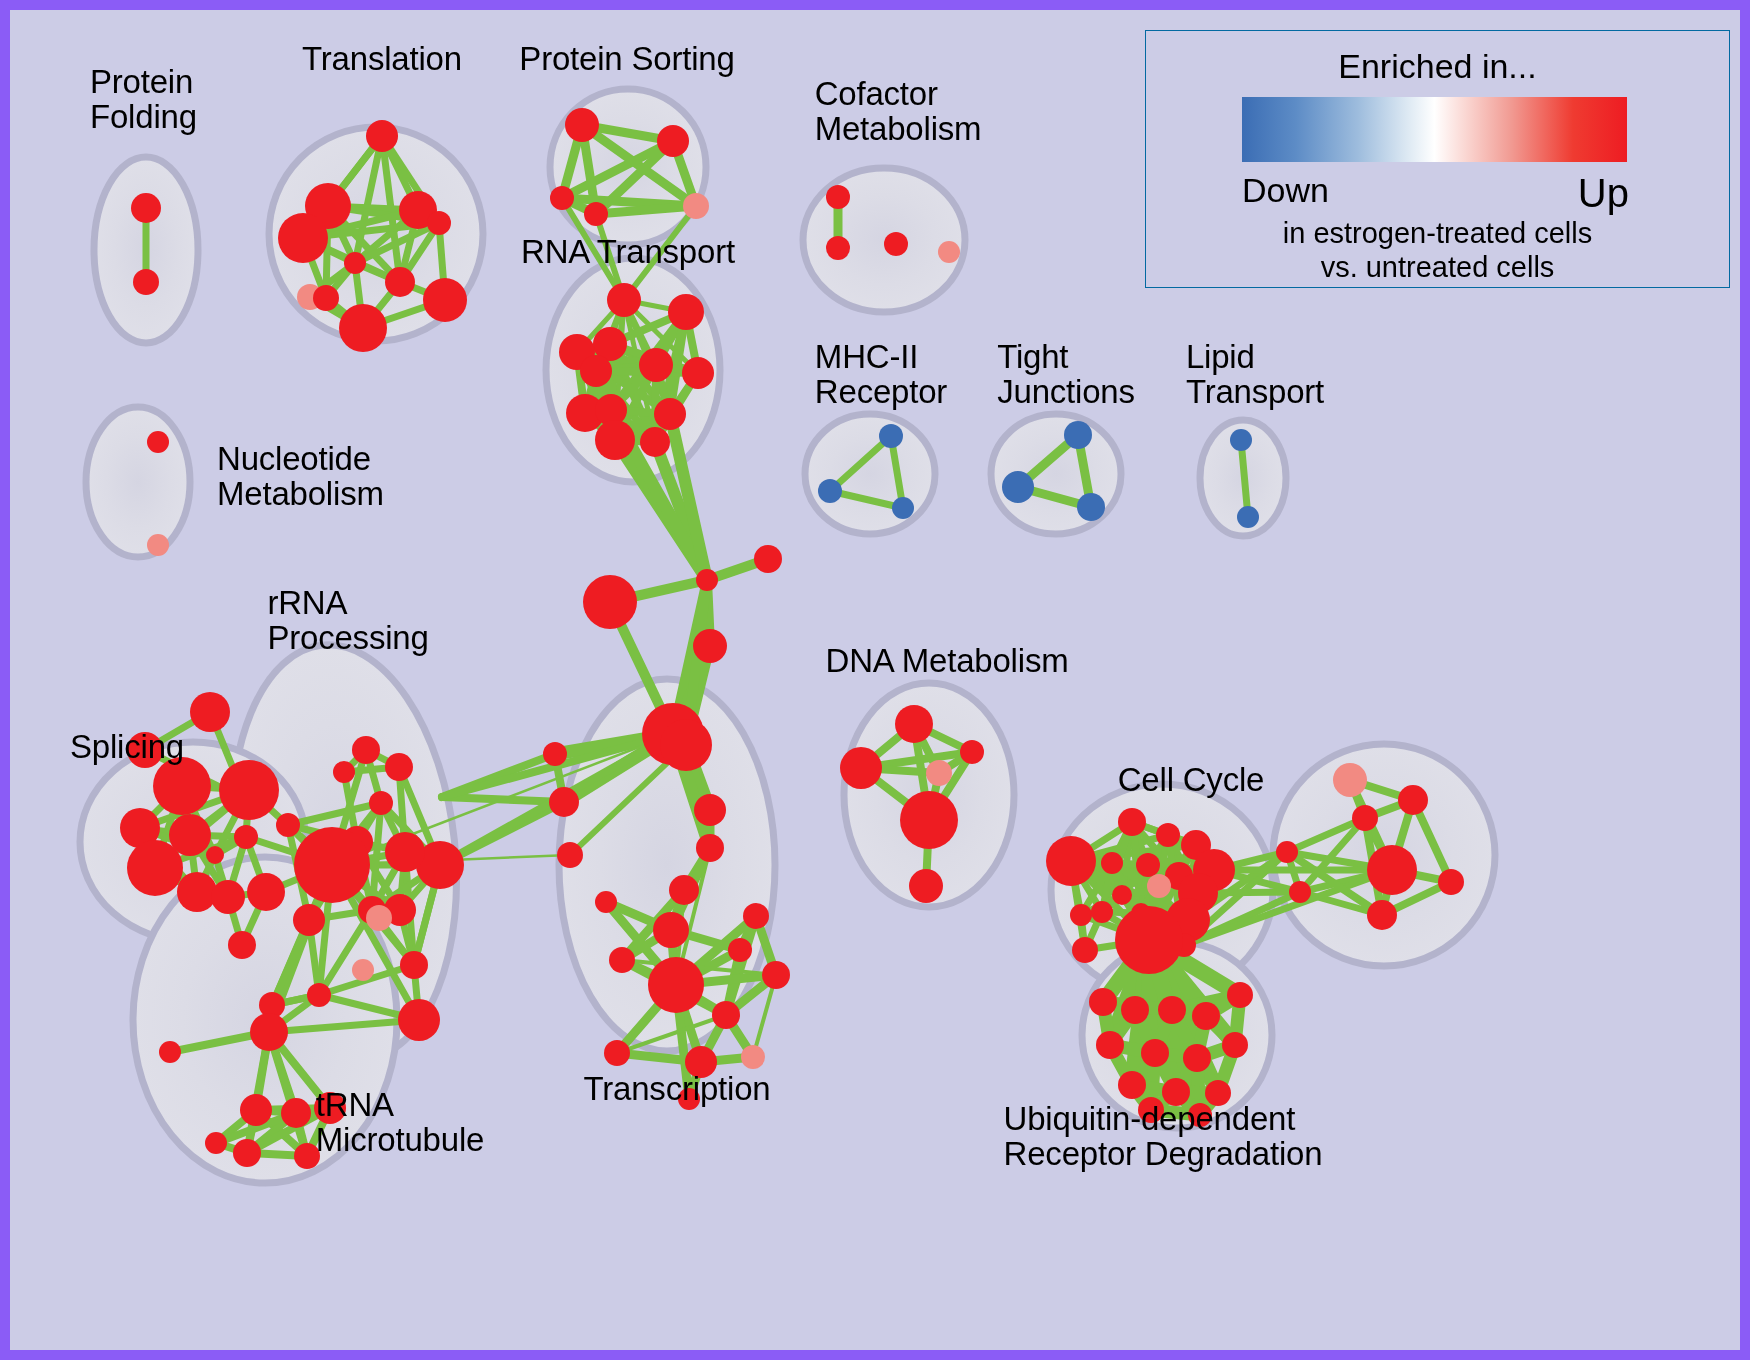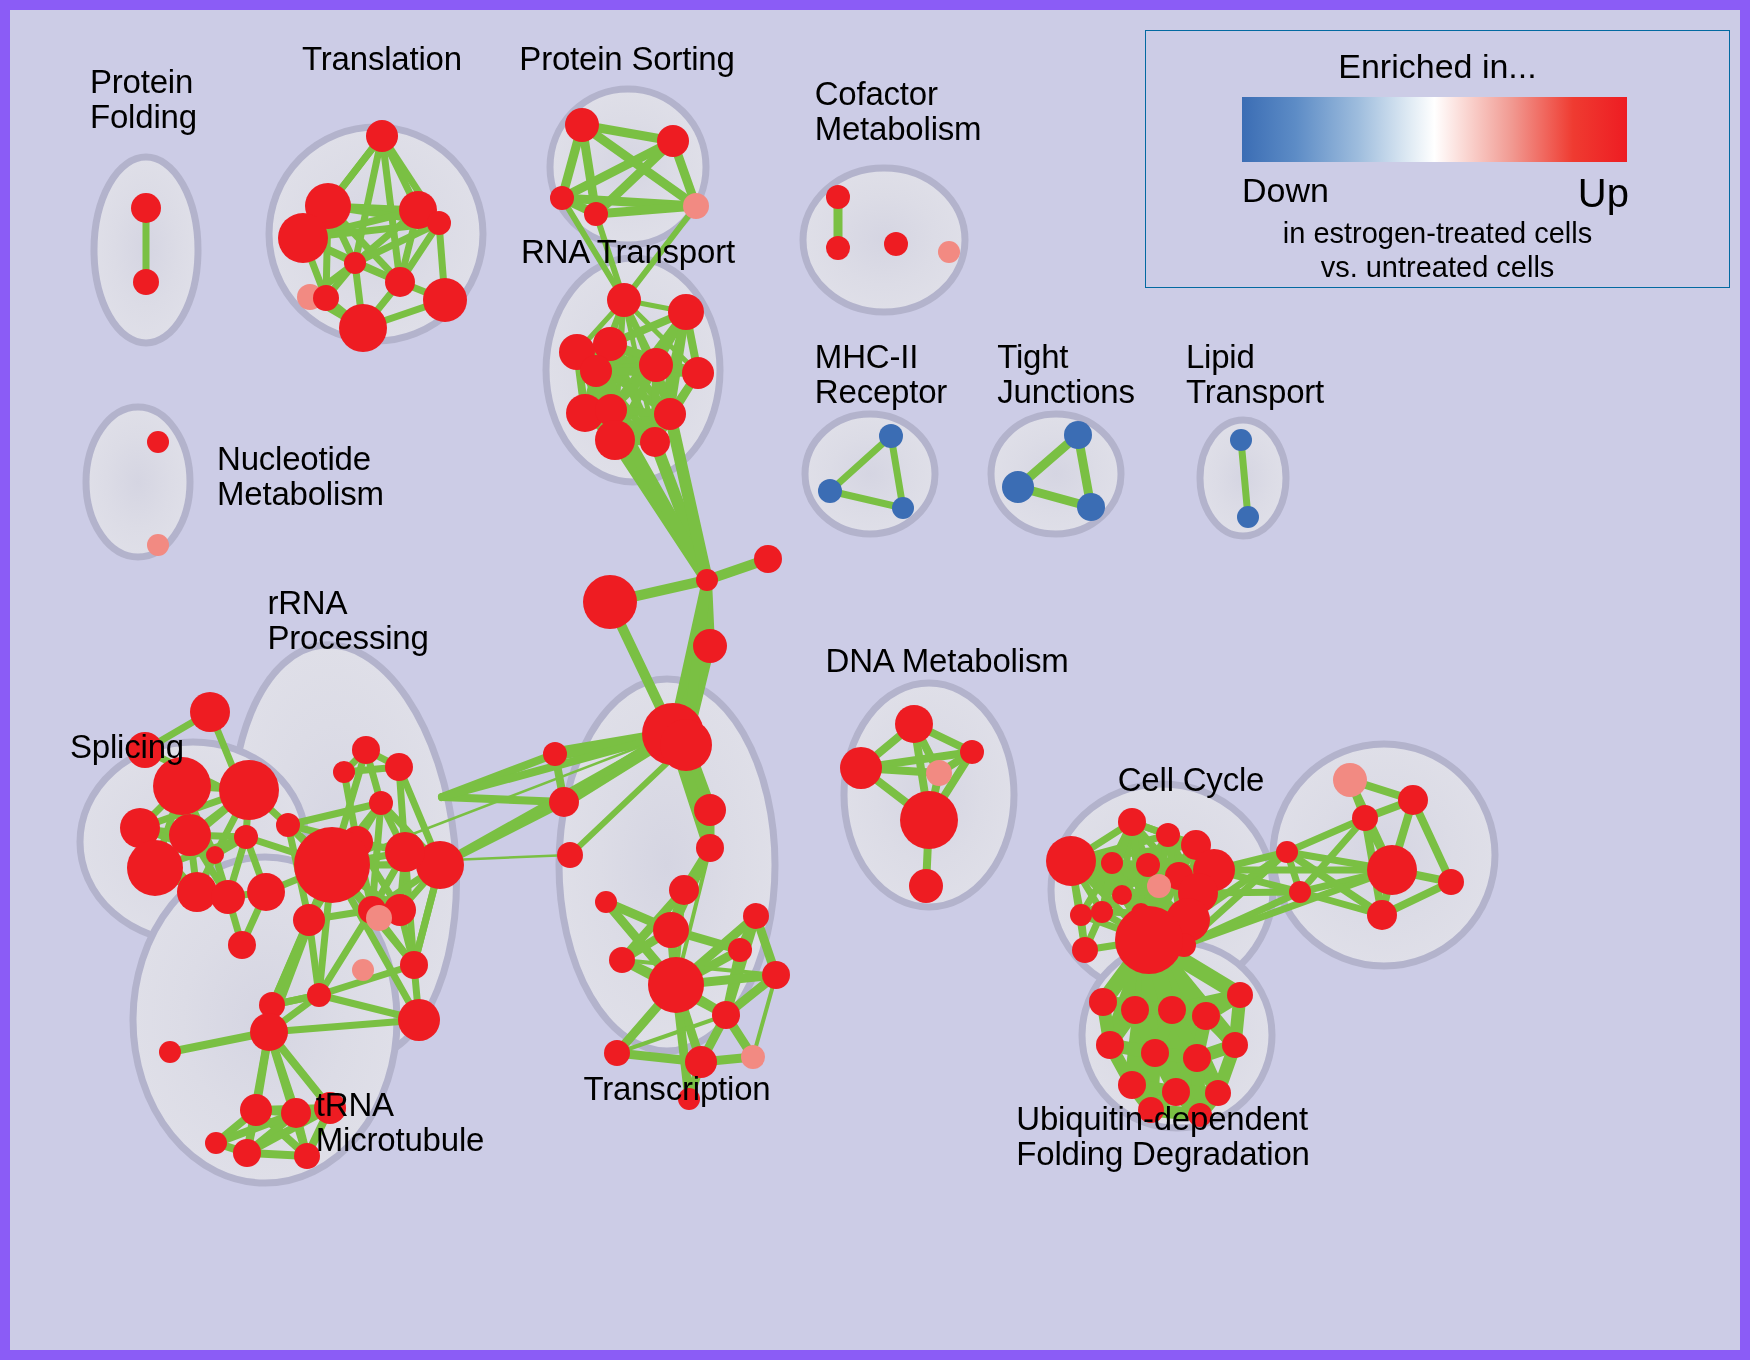"Ubiquitin-dependent" span { text: Folding -> Receptor }
